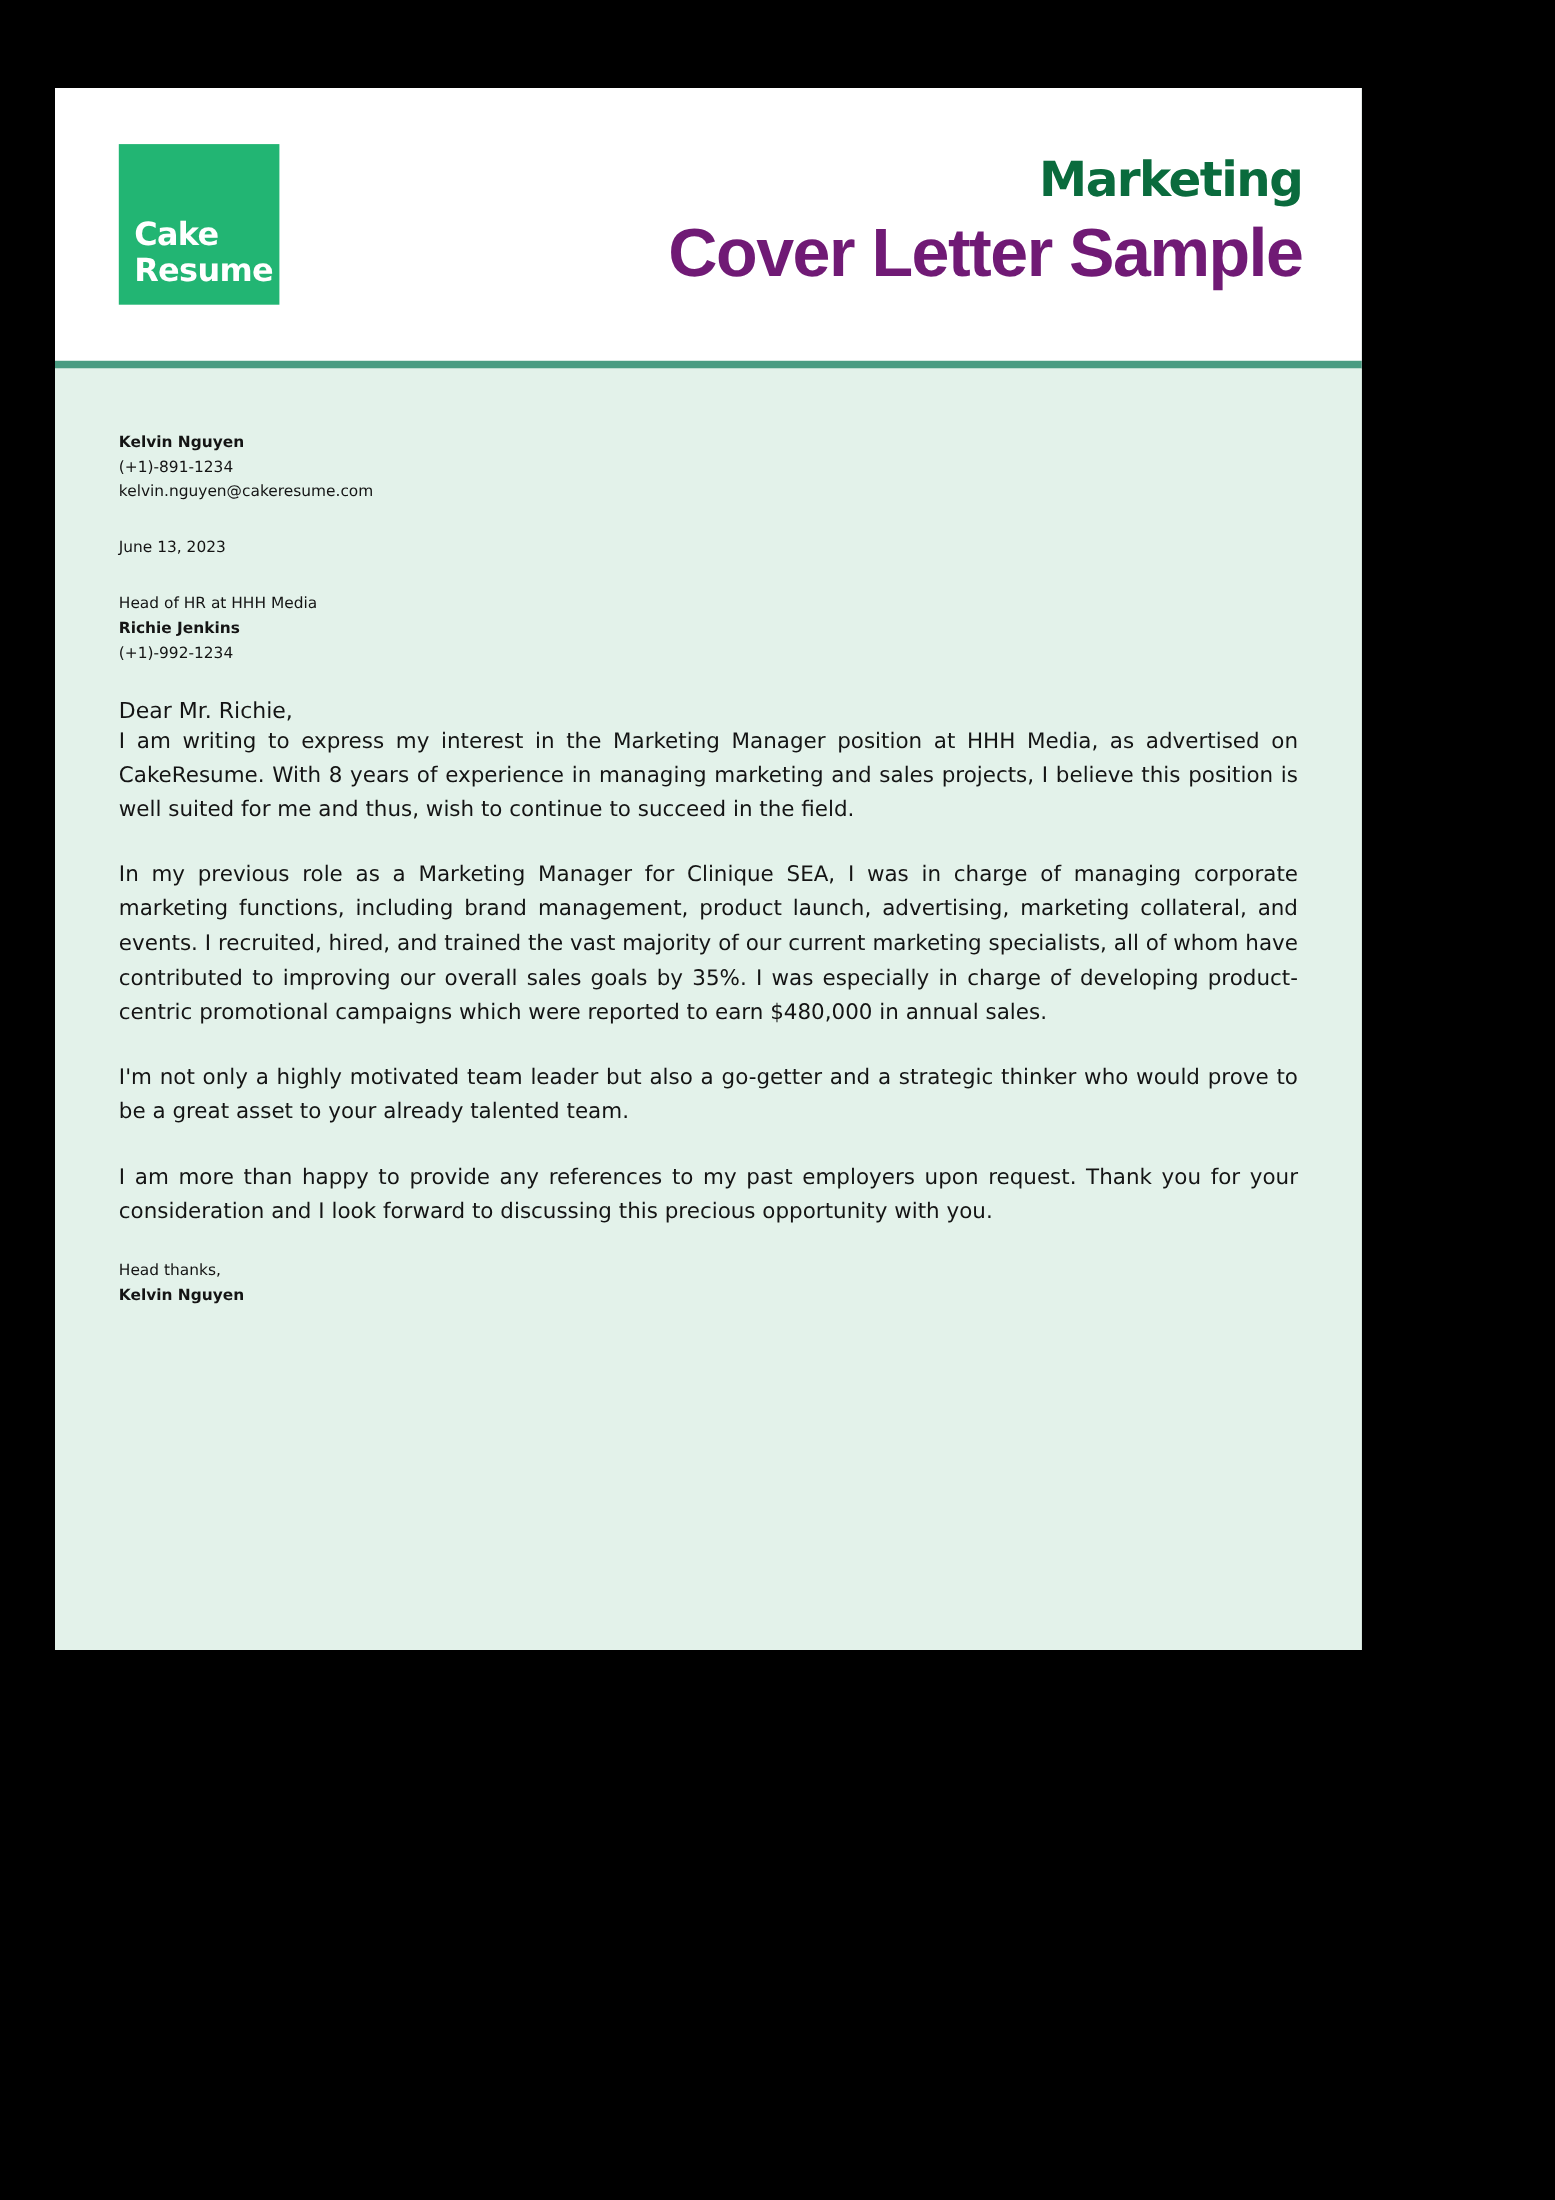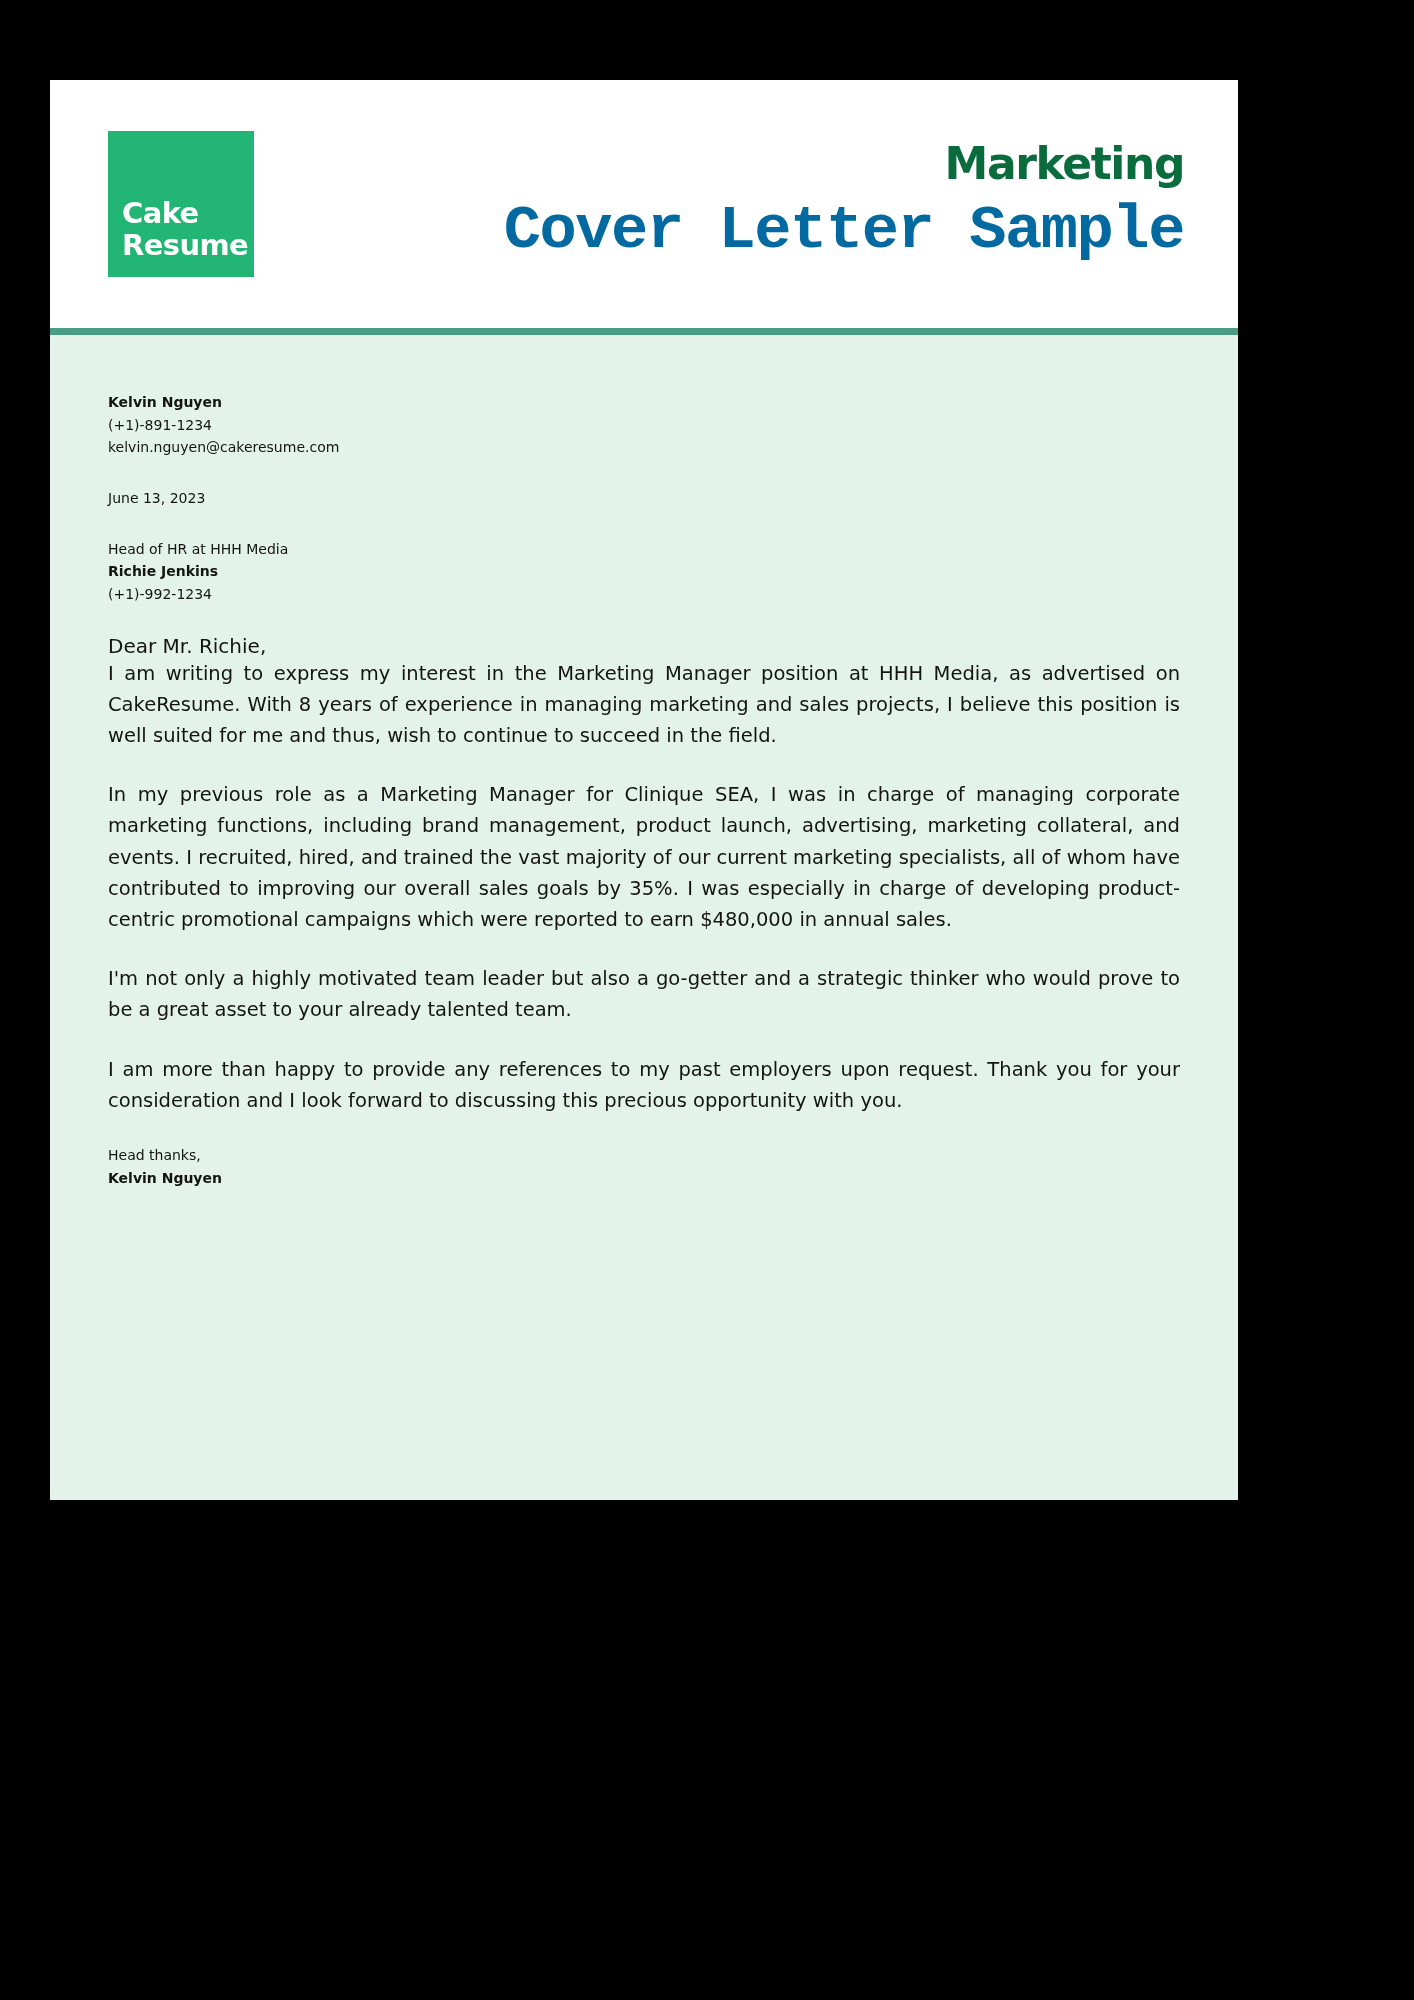"Cover Letter Sample" .title-2 { color: #0369a1 -> #701a75; font-family: Liberation Mono, monospace -> Liberation Sans, sans-serif }
